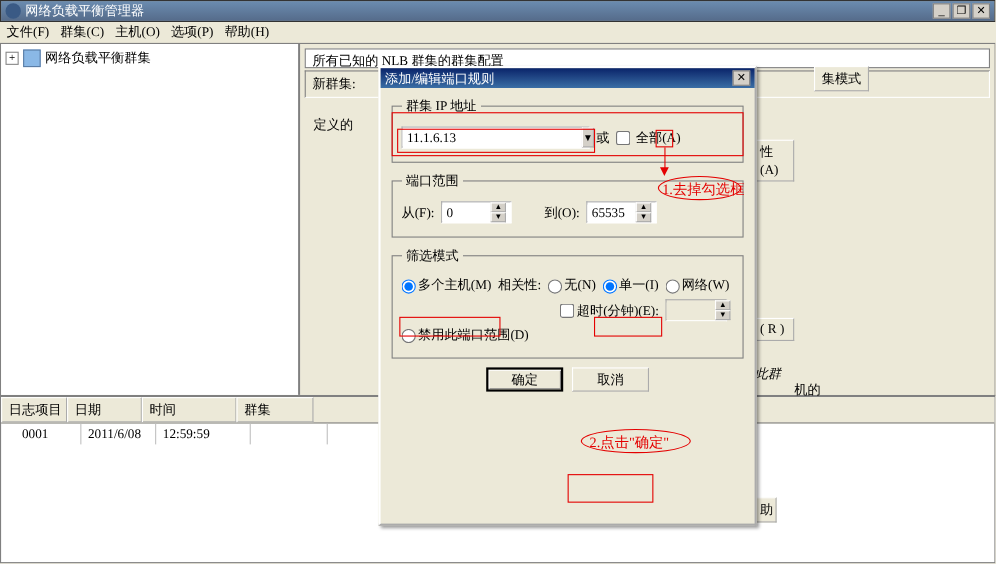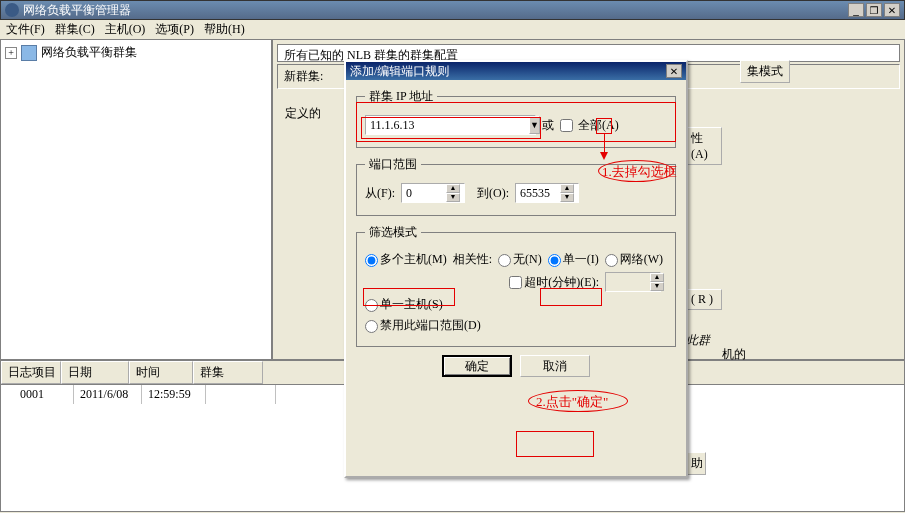"到(O):" span { margin-left: 6px -> 24px }
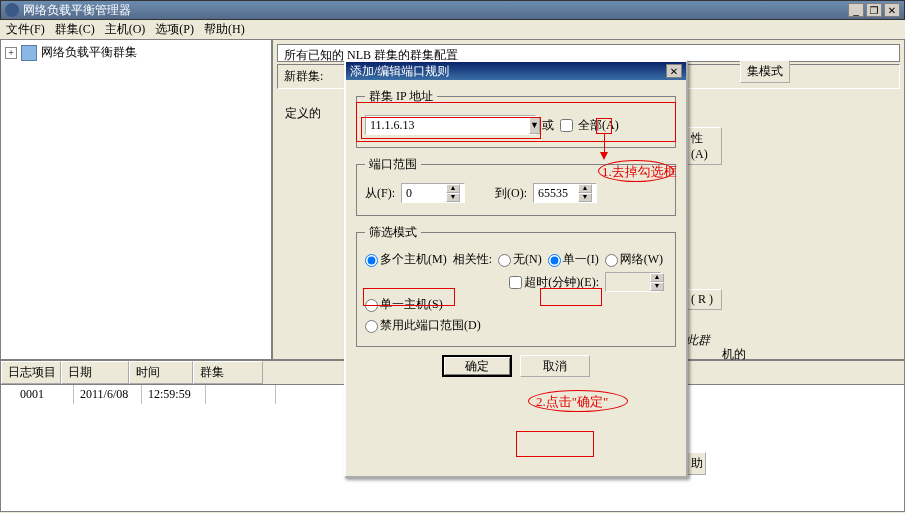"单一主机(S)" div.row { html: <div> <label><input><span>单一主机(S)</span></label> </div> -> none }
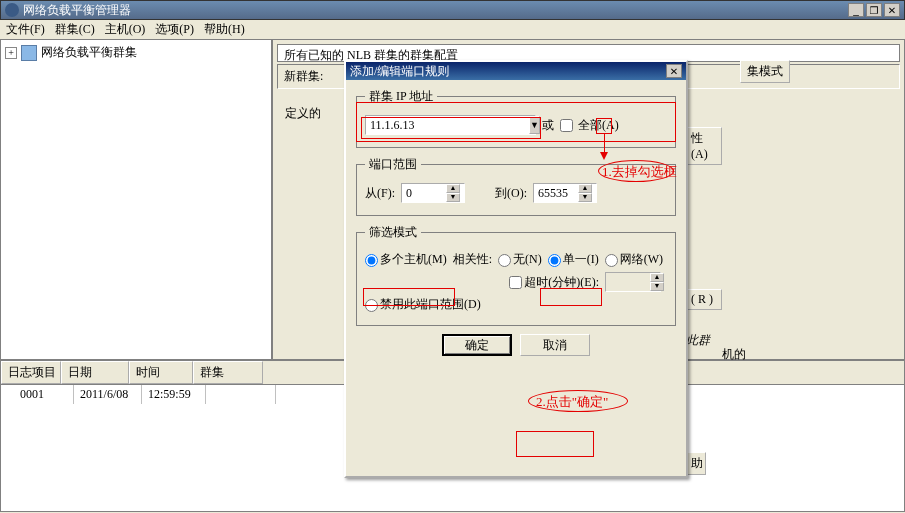"时间" .col3 { width: 64px -> 86px }
